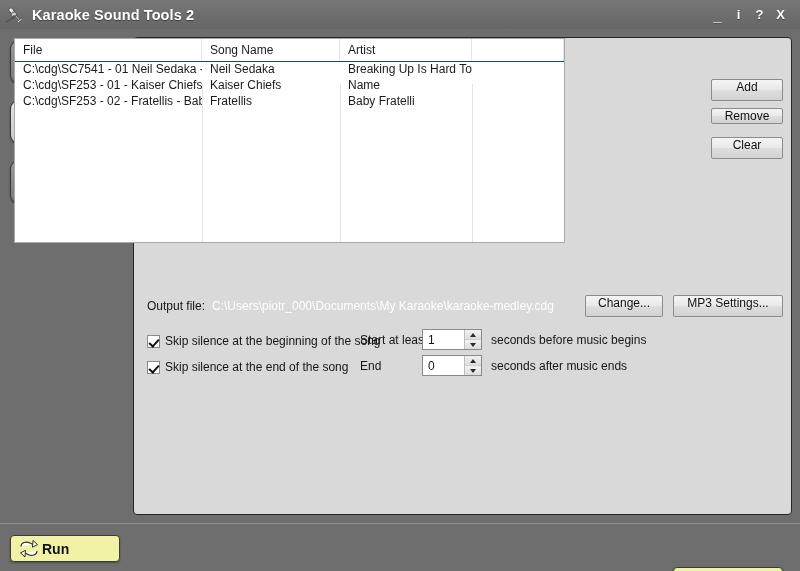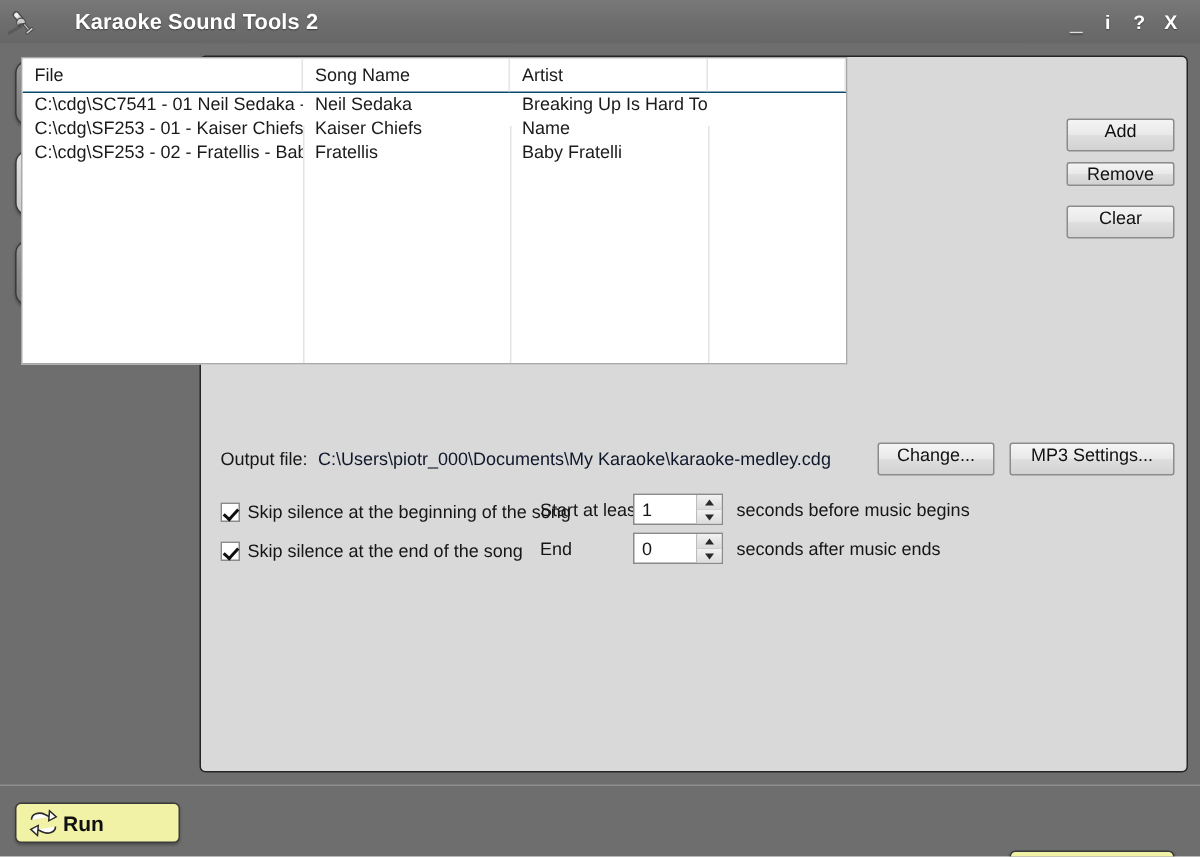"Karaoke Sound Tools 2" .title-text { margin-left: 23px -> 5px }
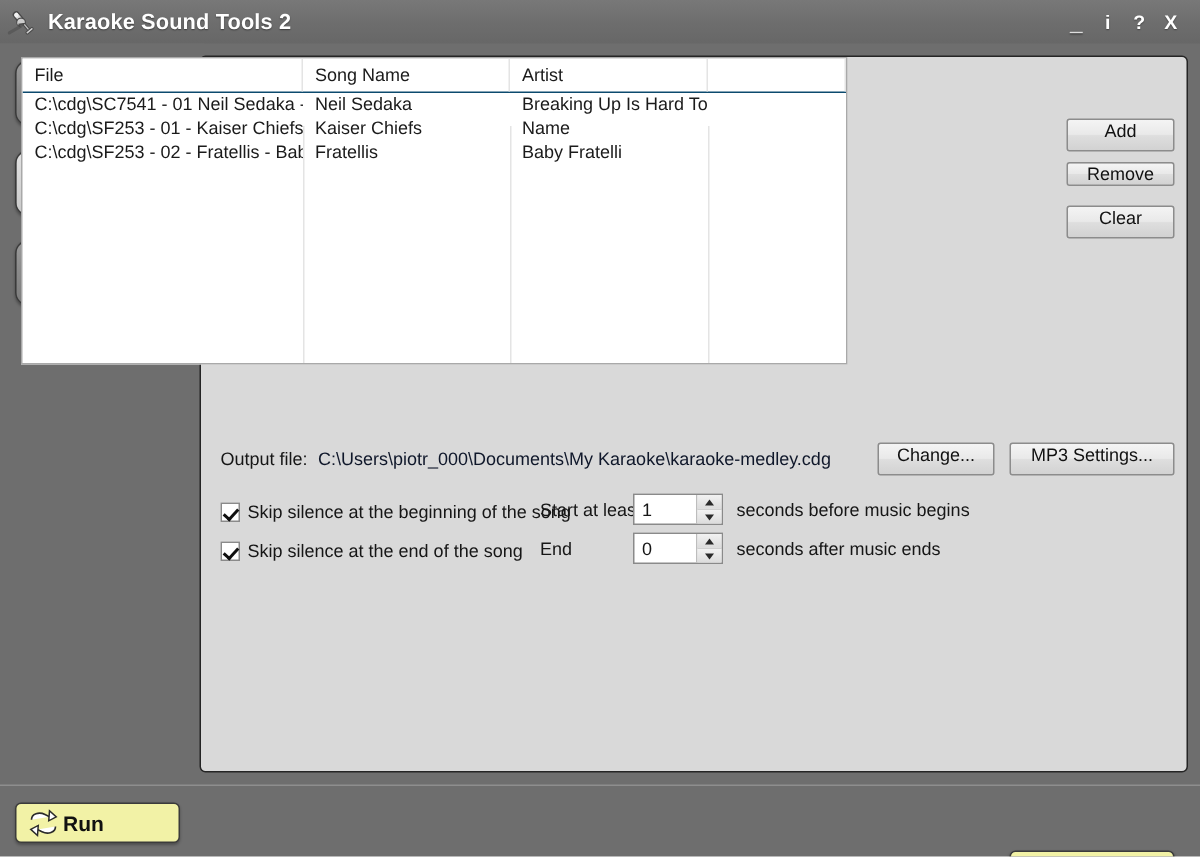"C:\Users\piotr_000\Documents\My" .out-path { color: #0f172a -> #ffffff }
